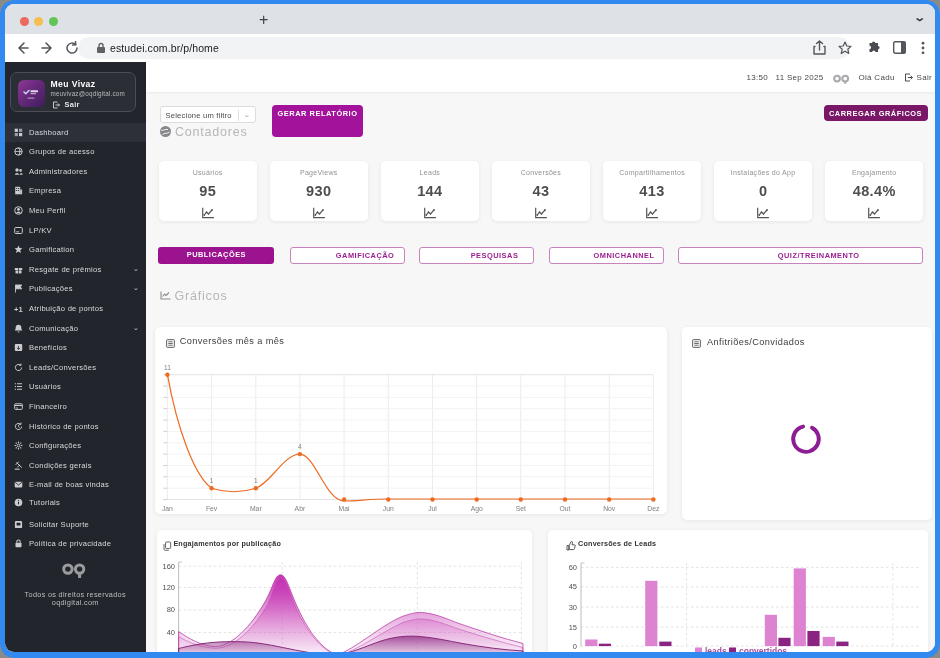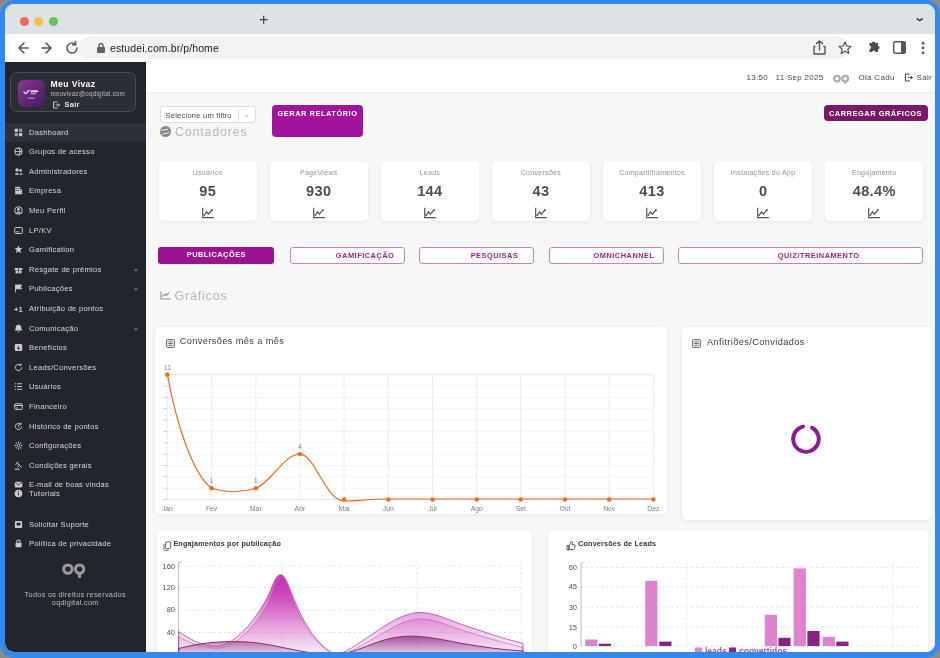"Tutoriais" div.menurow { top: 422px -> 431px }
